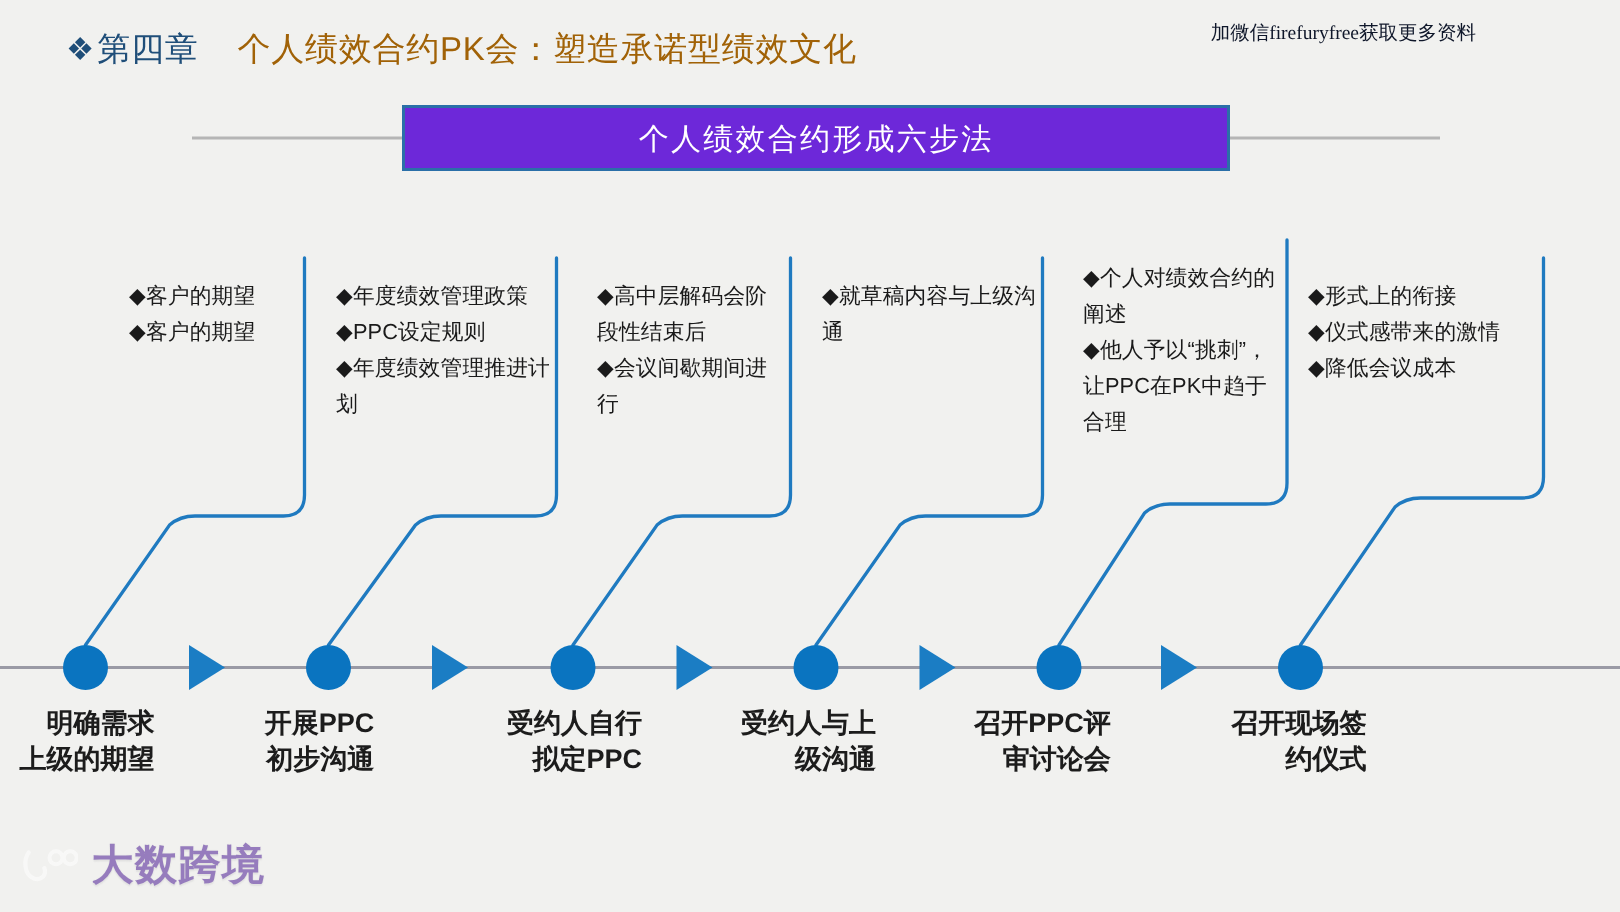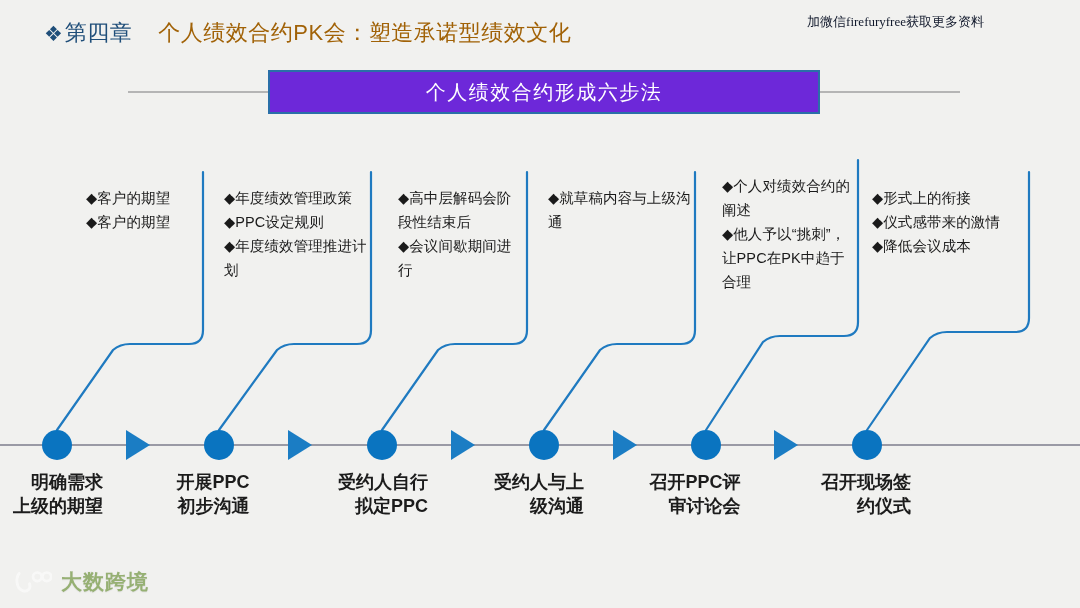"大数跨境" .logo-text { color: #4d7c0f -> #4c1d95; font-size: 21px -> 28px }
